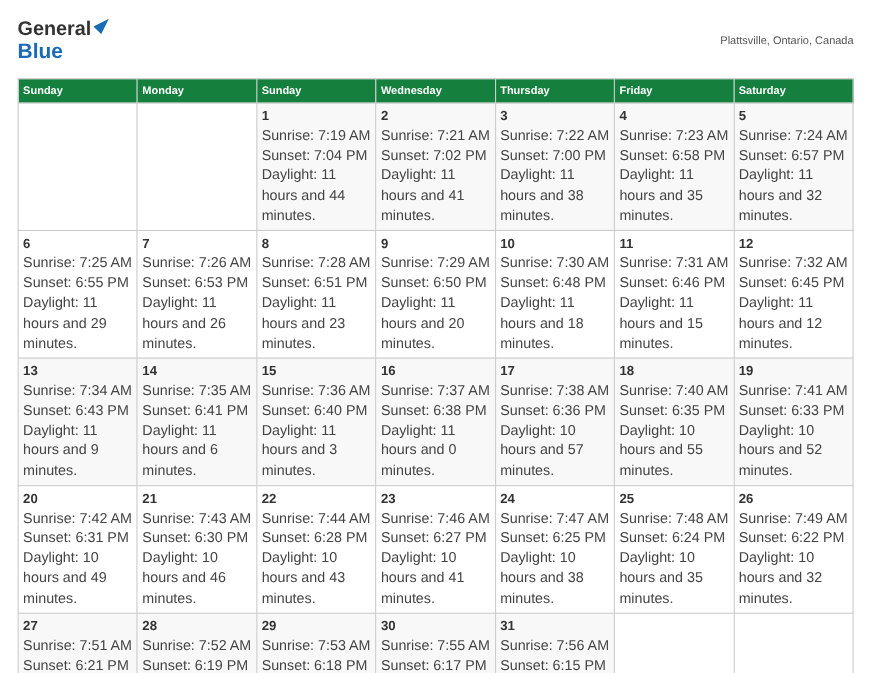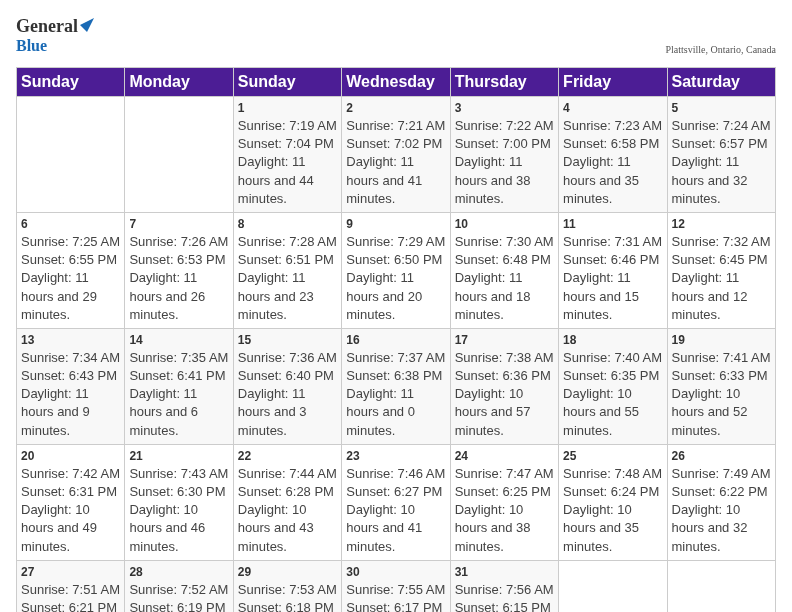"General" .header { align-items: flex-end -> center; font-family: Liberation Serif, serif -> none }
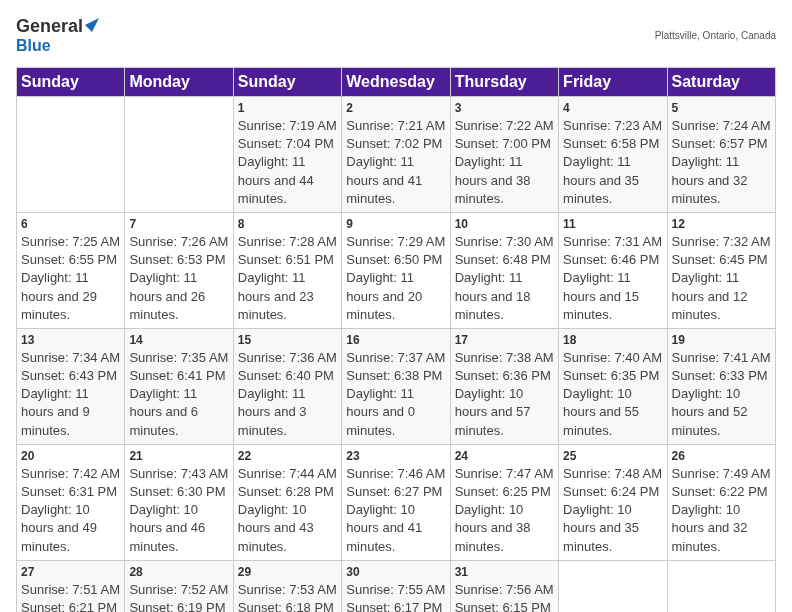"Blue" .logo-blue { font-size: 16px -> 19px }
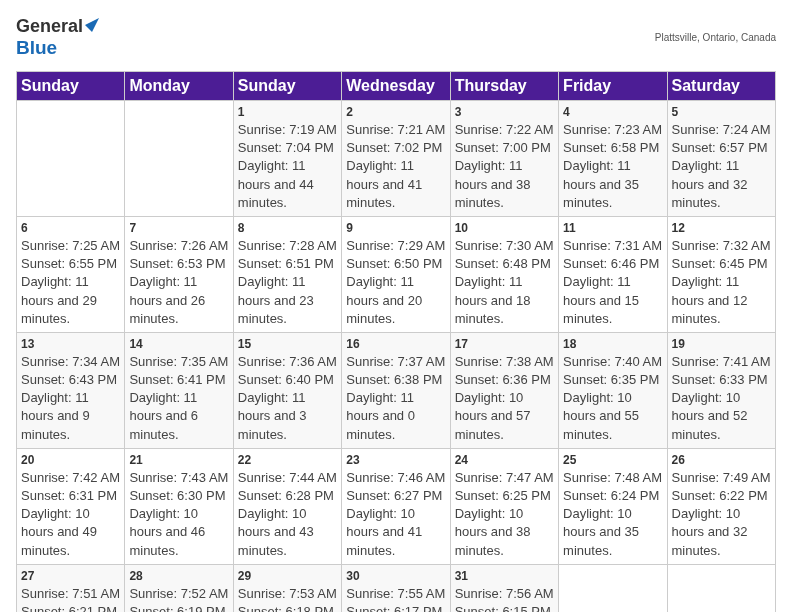"Sunday" thead tr th { background-color: #4c1d95 -> #15803d; font-size: 16px -> 10px }
